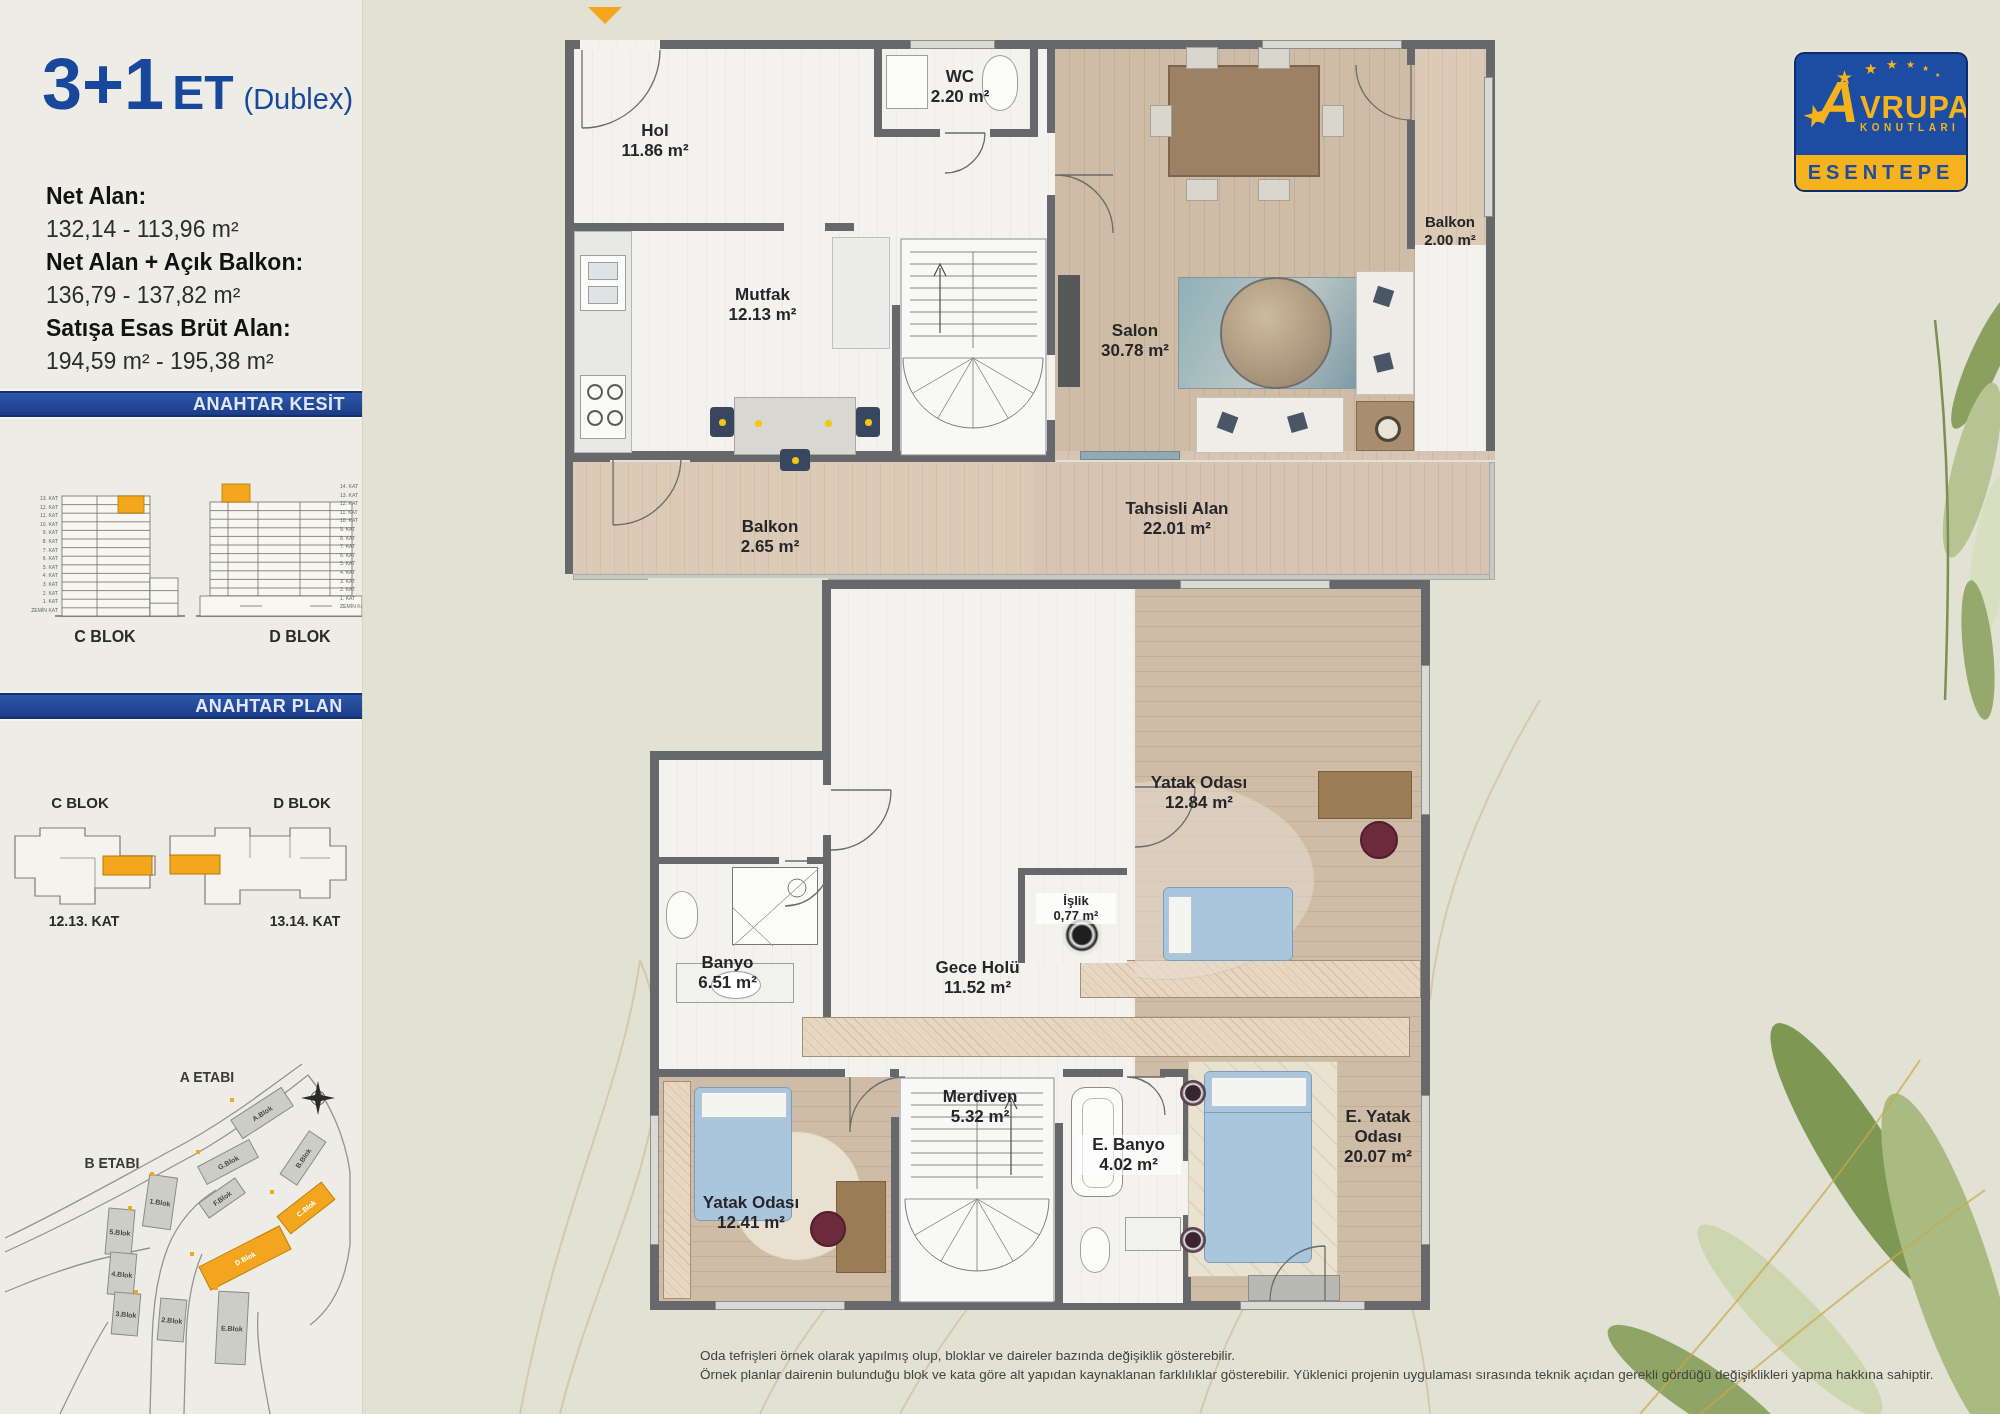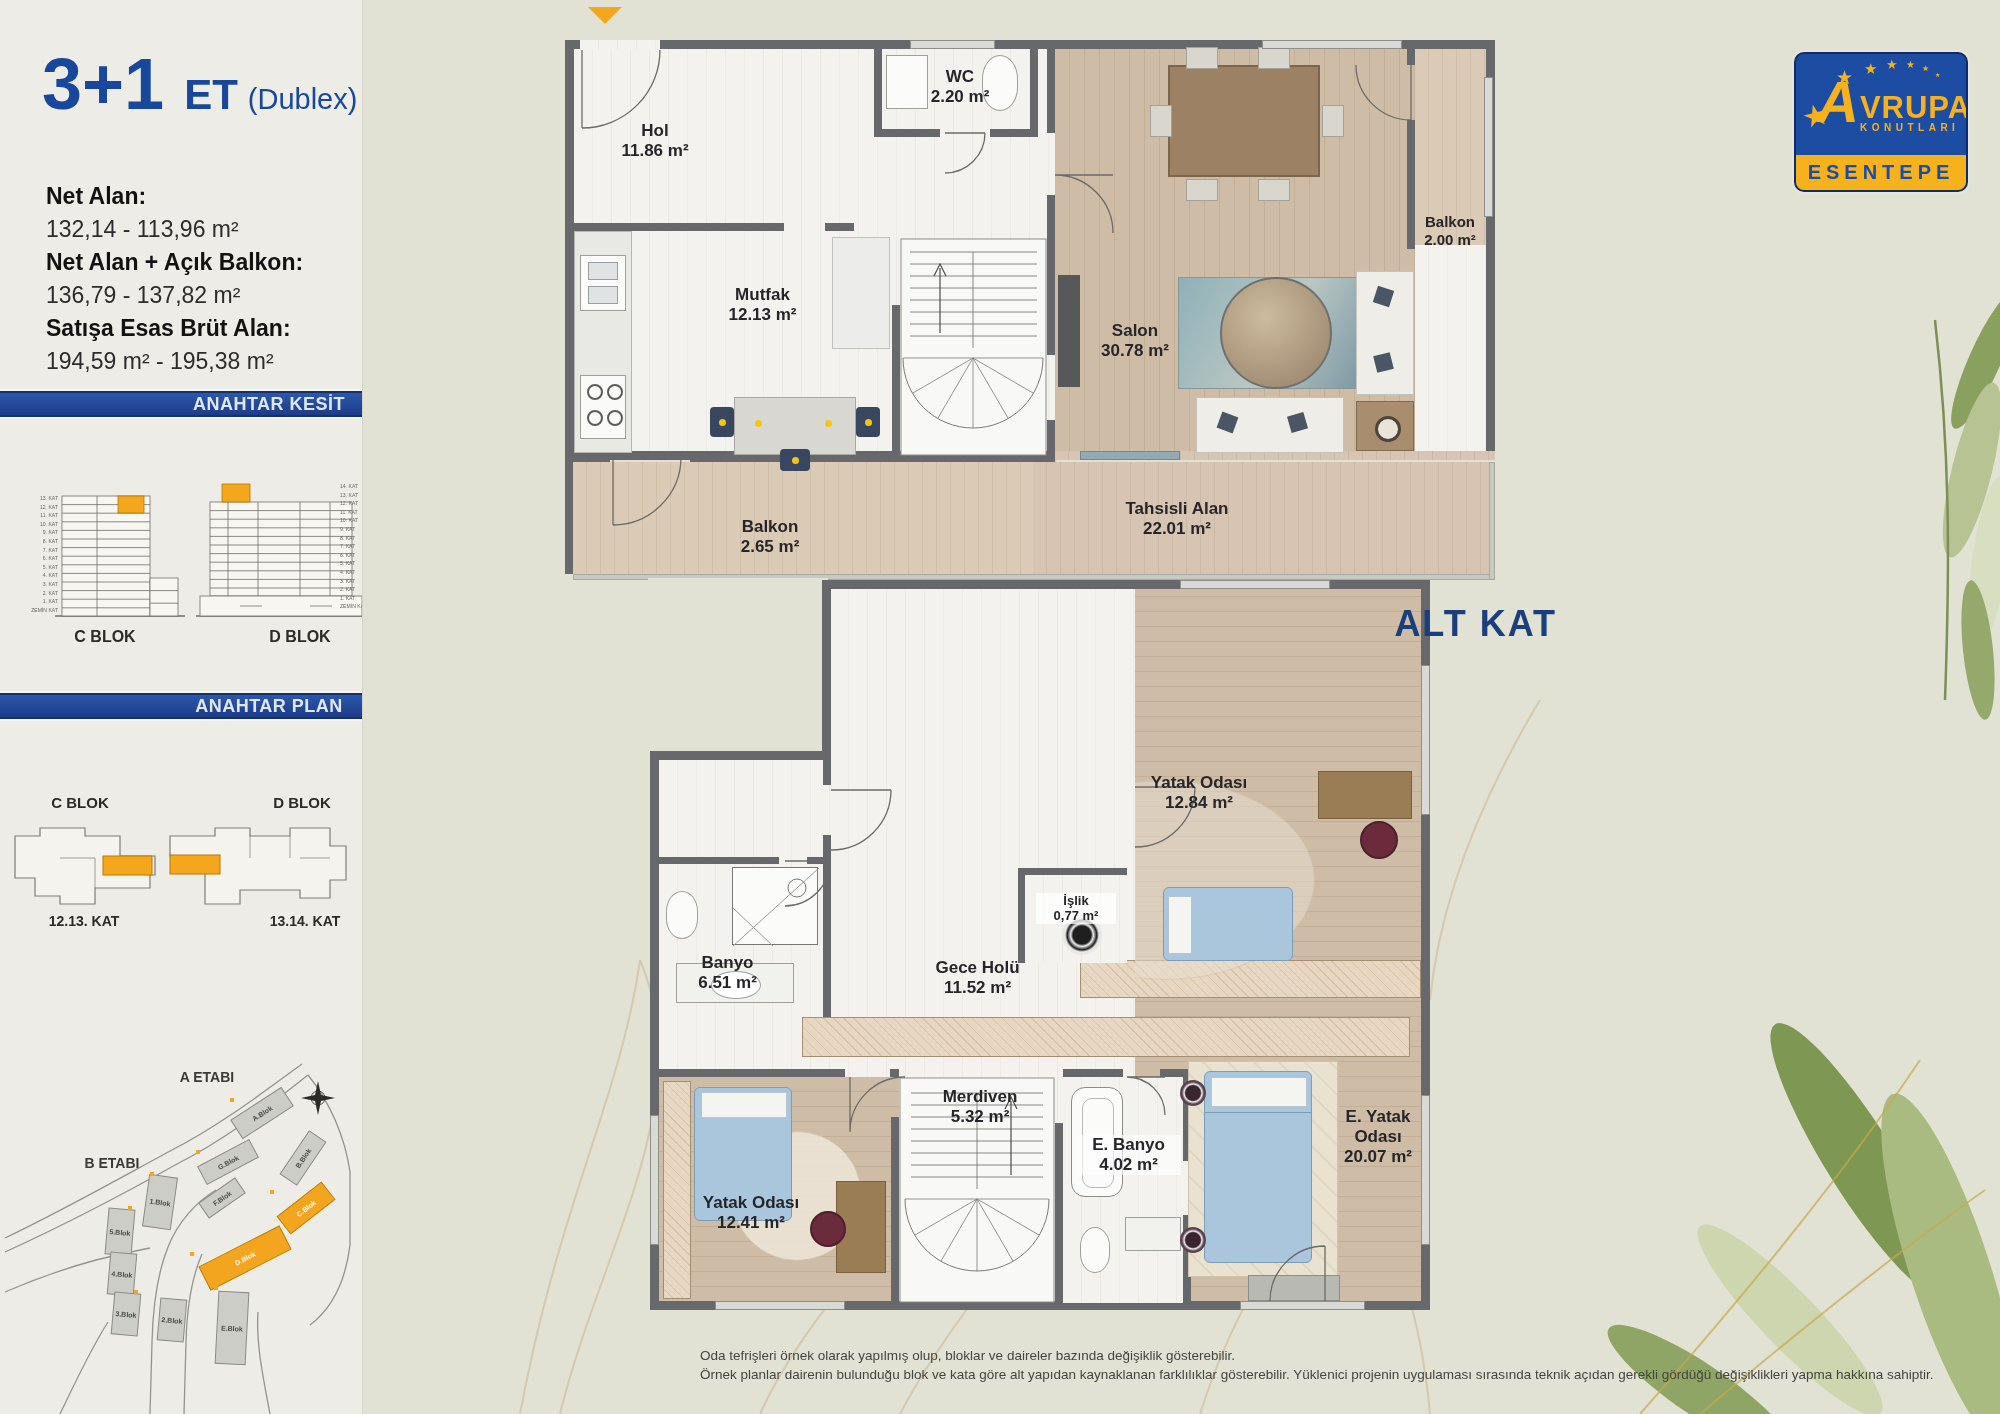"ET" .title-suffix { font-size: 42px -> 48px; margin-left: 20px -> 8px }
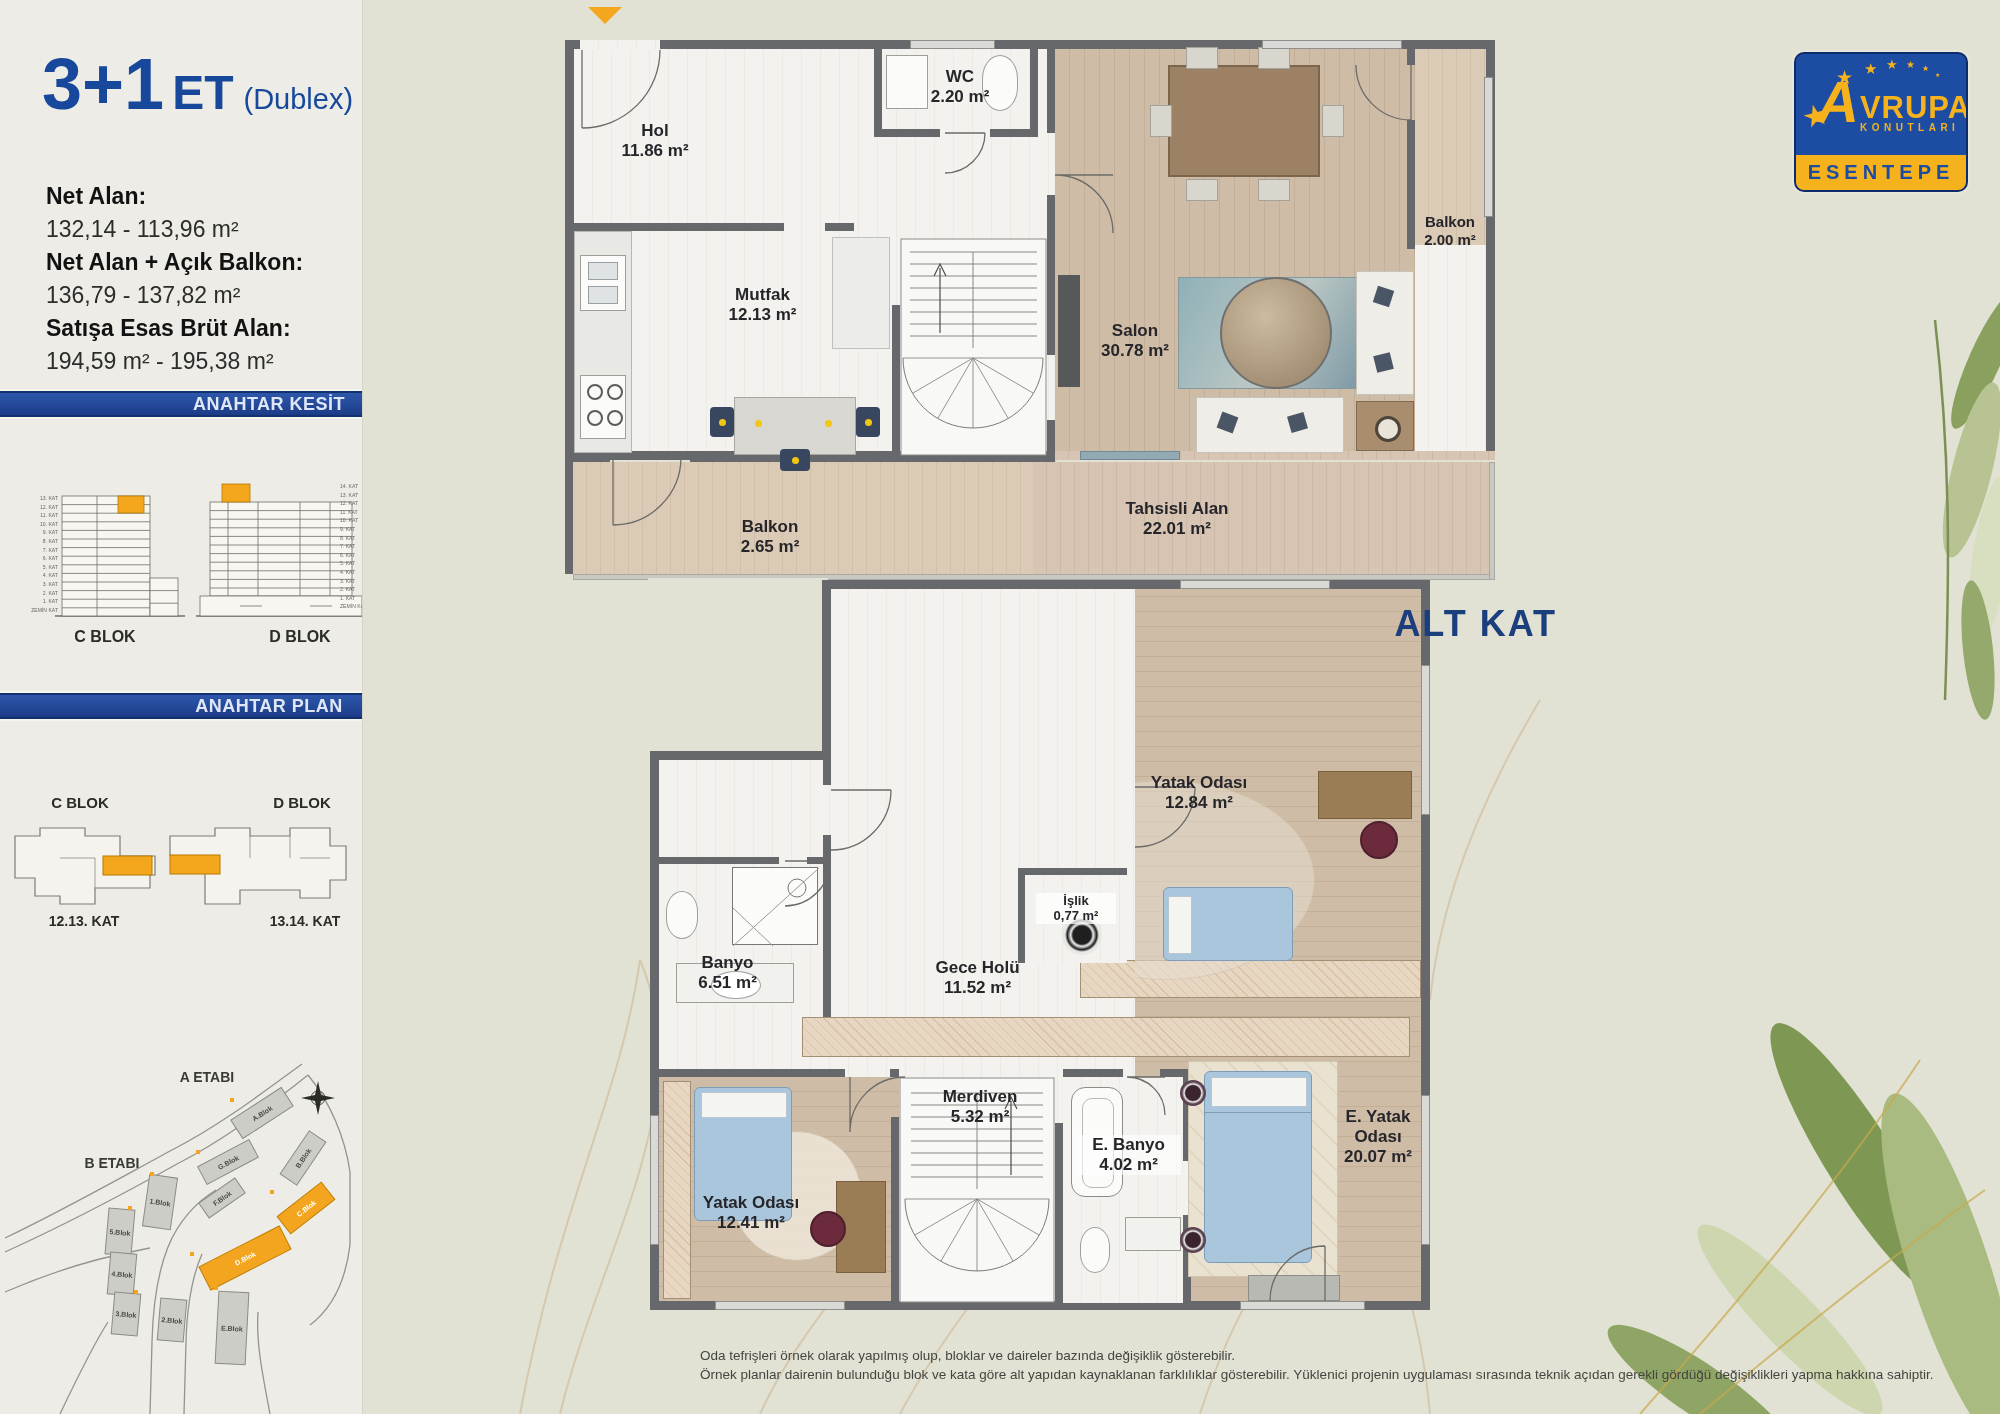"ALT KAT" div.caption { html: <div>ALT KAT</div> -> none }
